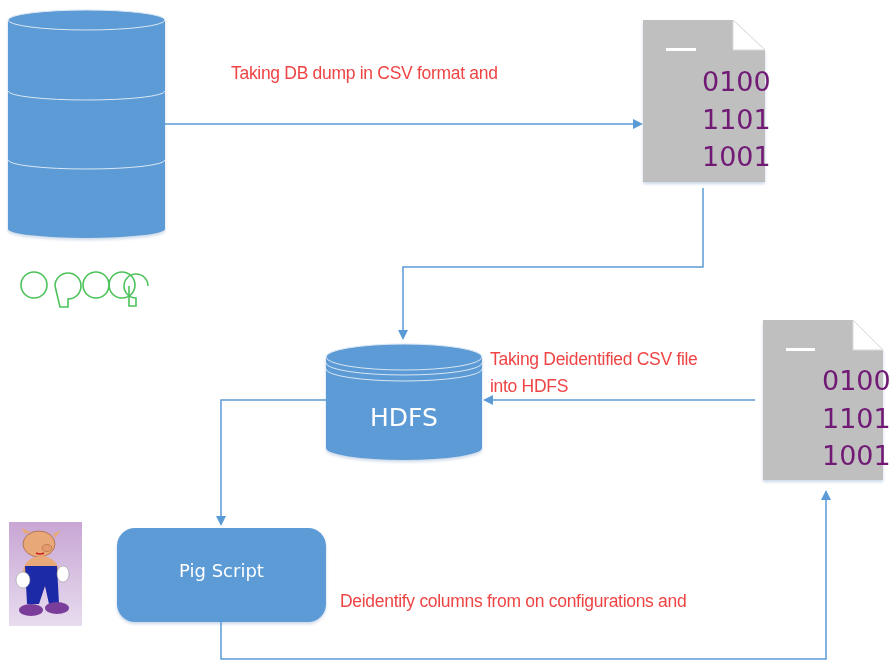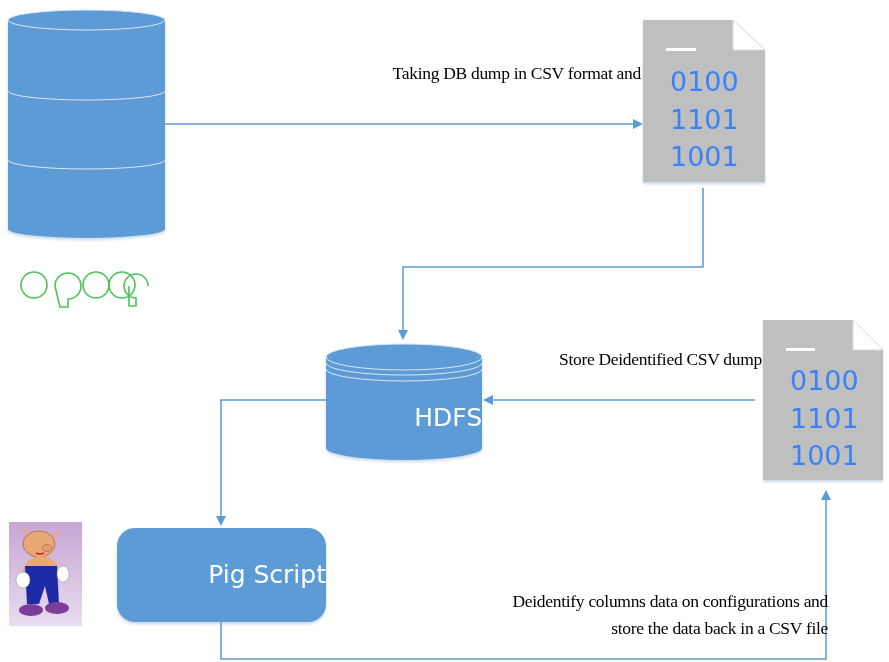"Taking DB dump in CSV" .label { color: #000000 -> #ef4444; font-family: Liberation Serif, serif -> Liberation Sans, sans-serif; text-align: right -> left }
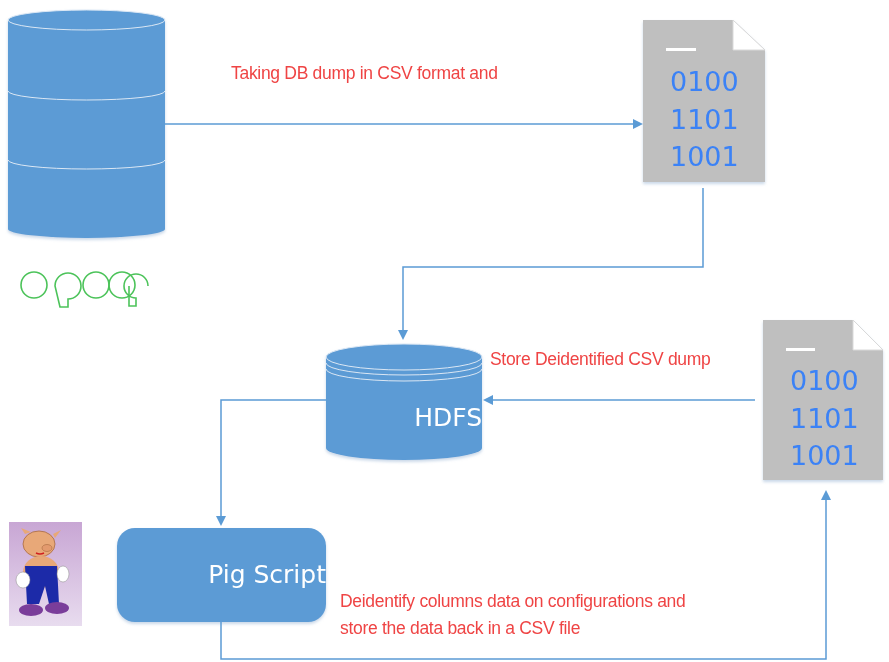"0100" .doc-text { color: #3b82f6 -> #701a75; margin-left: none -> 32px }
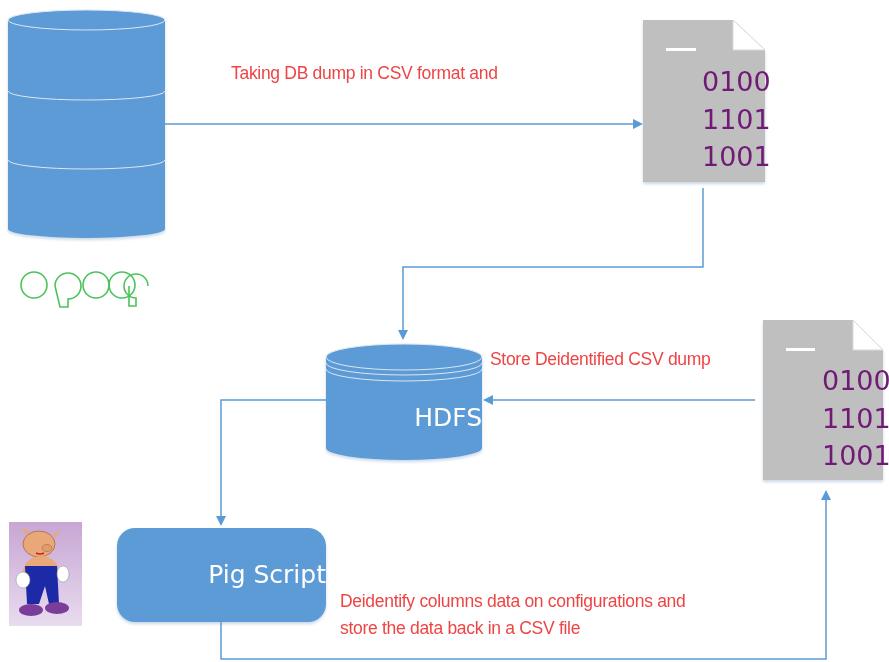"Store Deidentified CSV dump" span { text: Store Deidentified CSV dump -> Taking Deidentified CSV file }
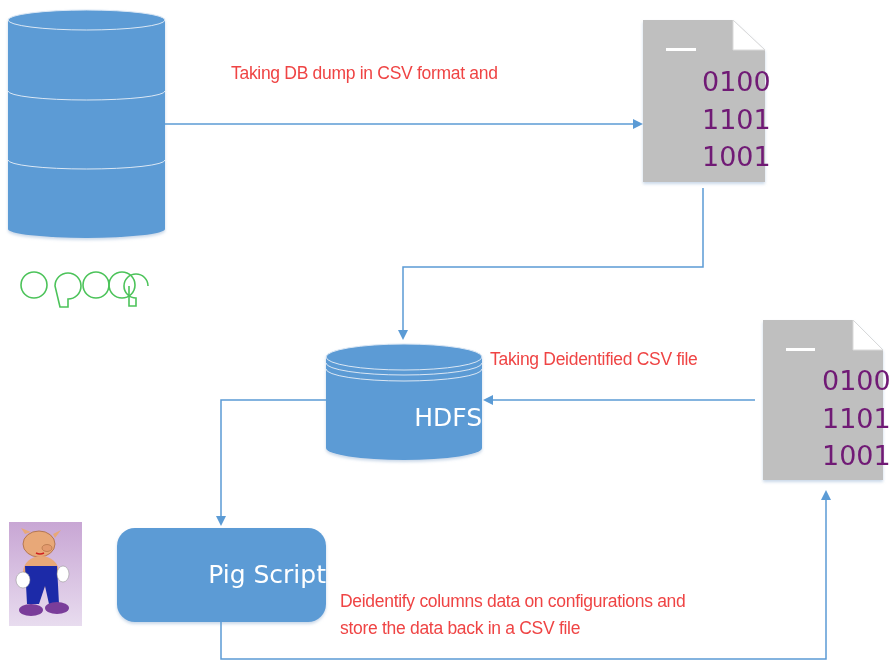"into HDFS" span { html: none -> <span>into HDFS</span> }
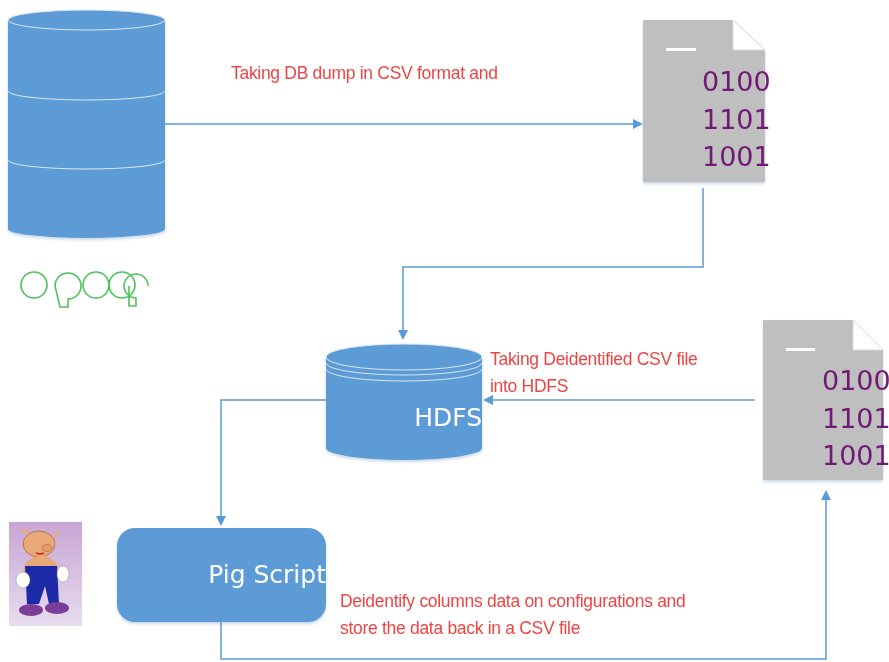"HDFS" .node-label { text-align: right -> center }
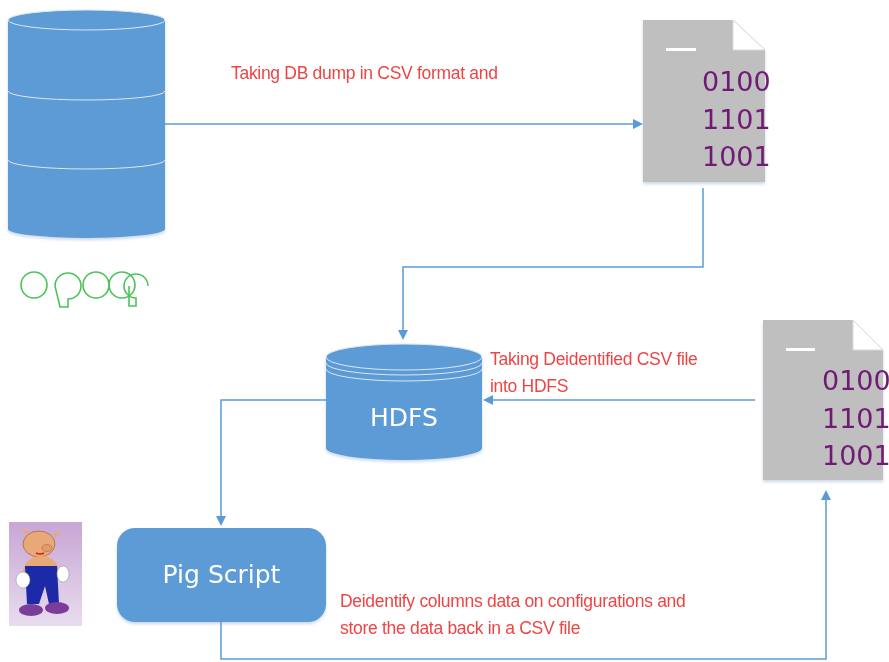"Pig Script" #pig-label { font-size: 25px -> 18px }
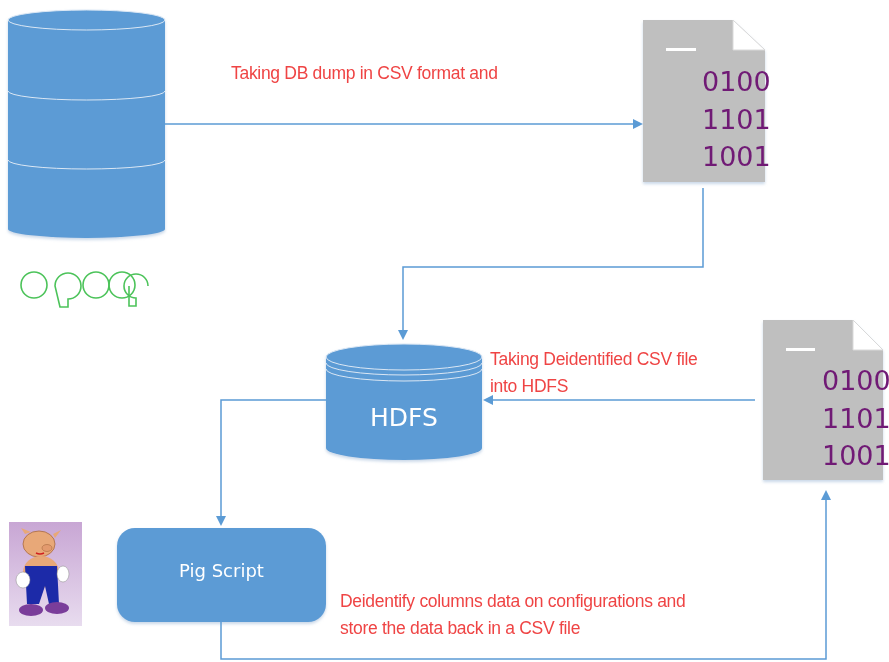"Deidentify columns data on" span { text: data -> from }
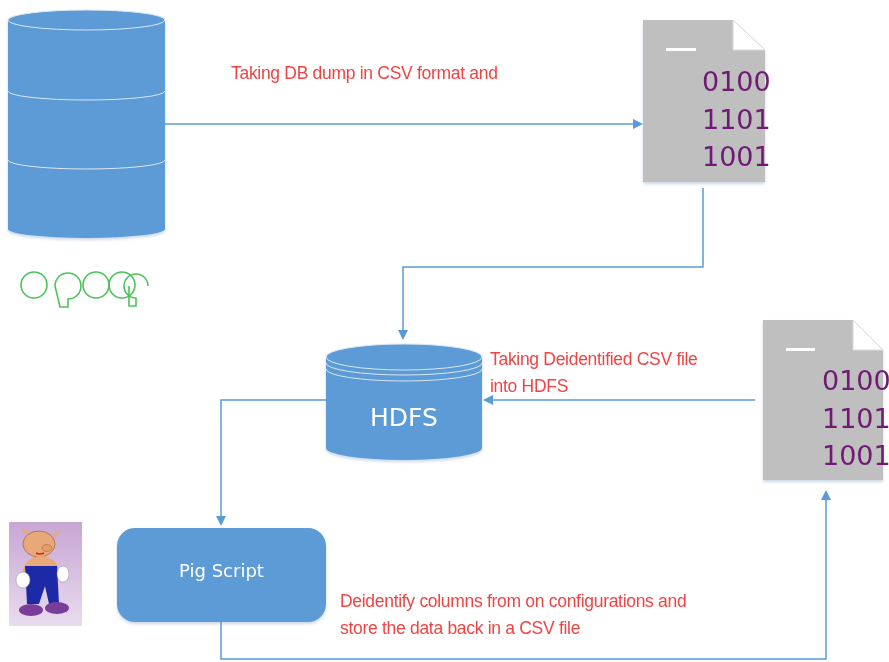"store the data back in" span { html: <span>store the data back in a CSV file</span> -> none }
